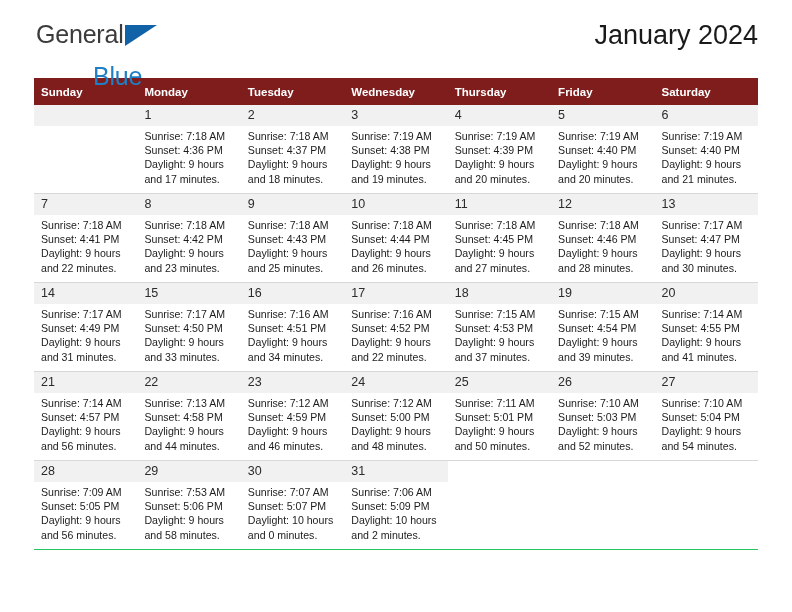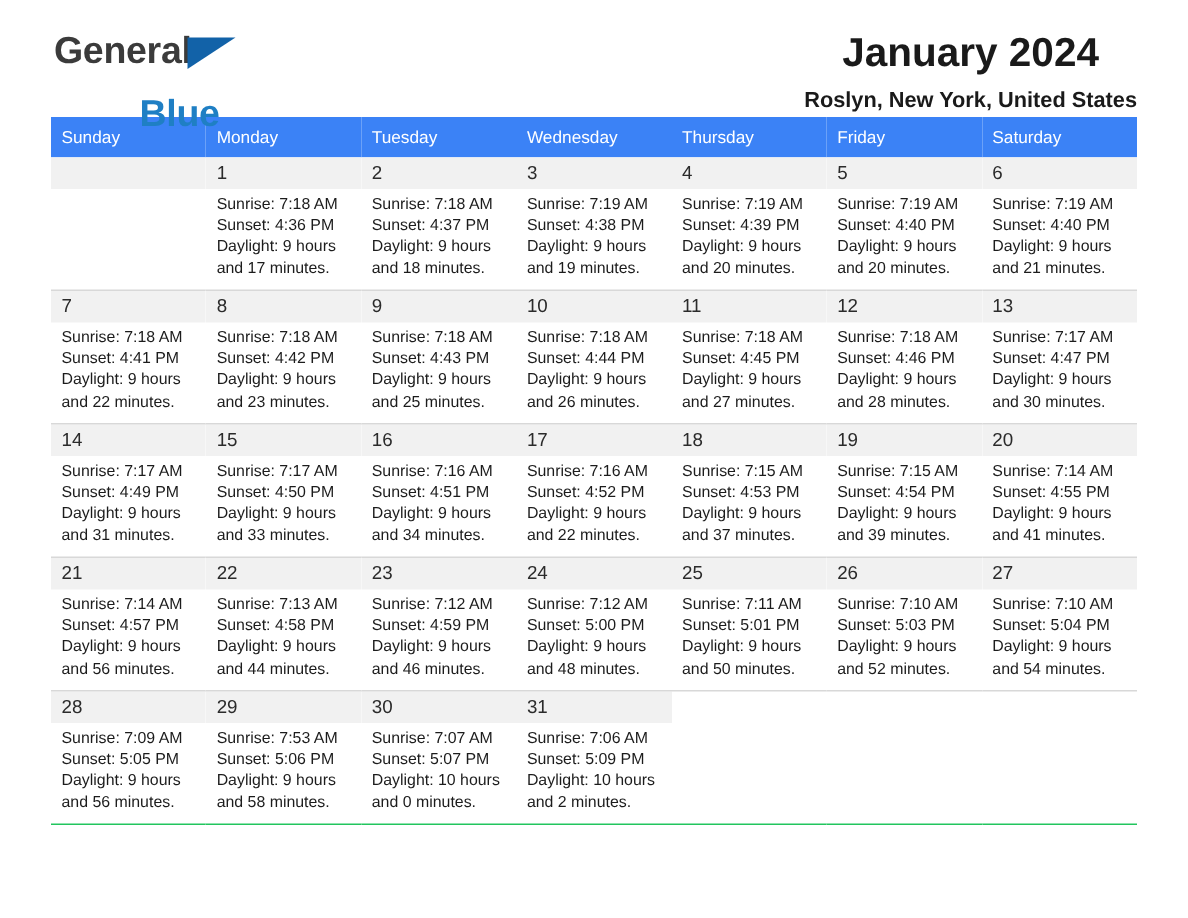"General" .topbar { font-weight: bold -> none }
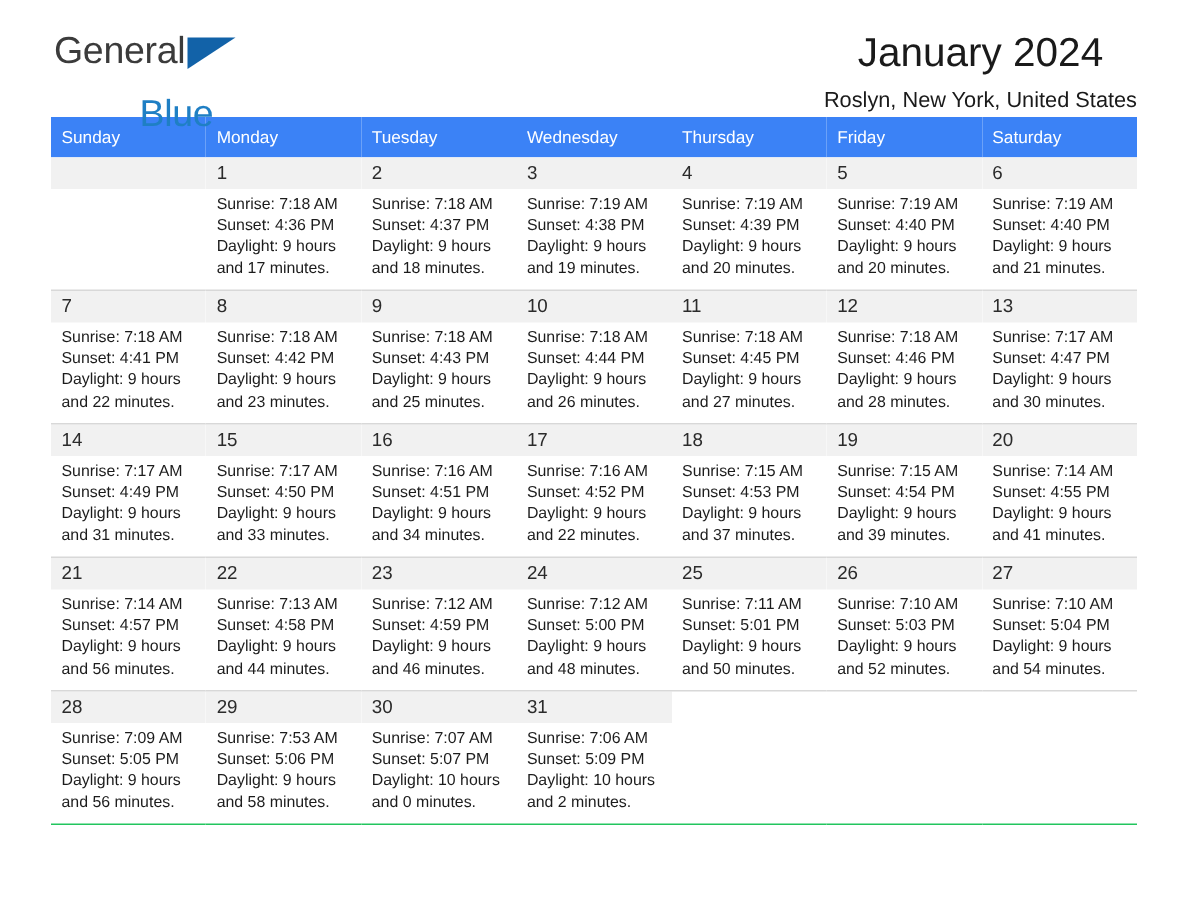"Roslyn, New York, United States" div.cal-sub { html: <div>Roslyn, New York, United States</div> -> none }
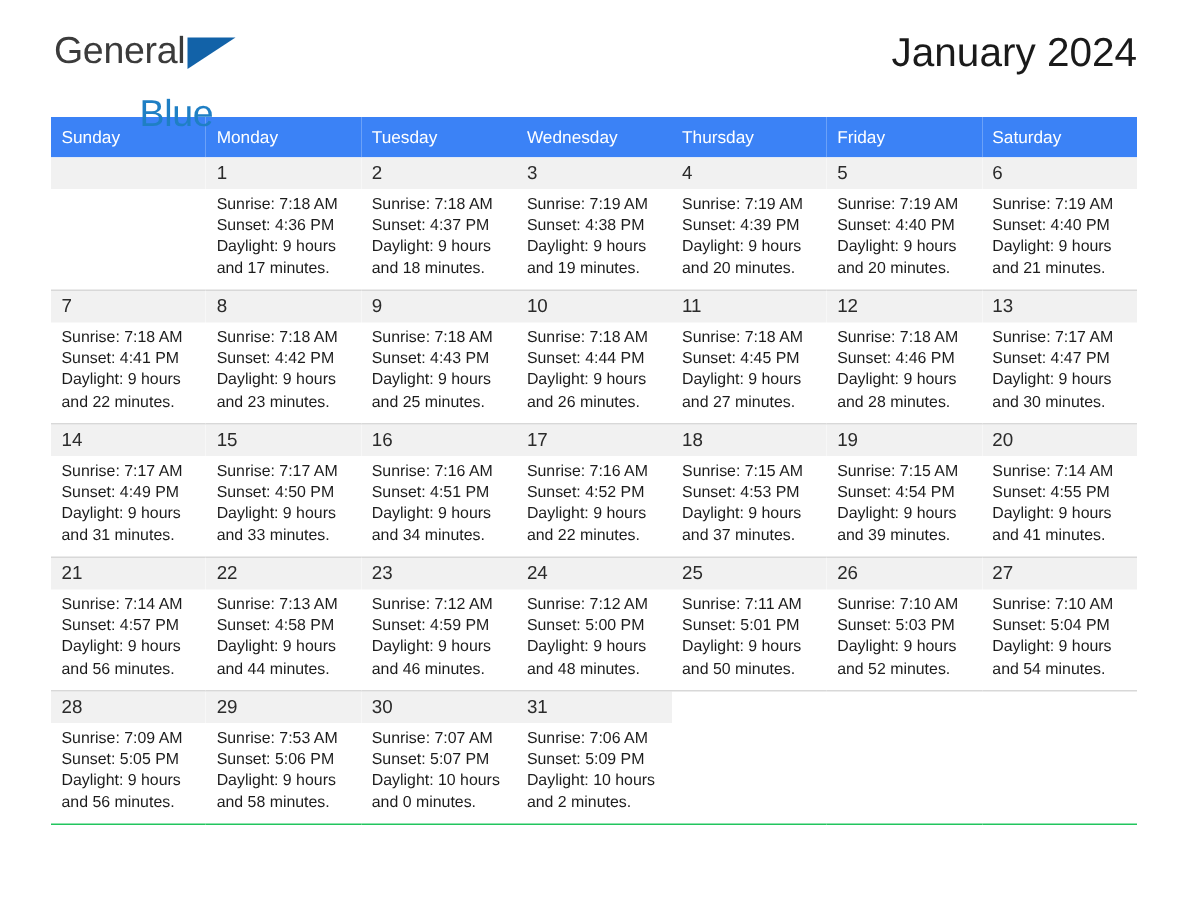"Sunday" table.cal th { background: #3b82f6 -> #7f1d1d; font-weight: normal -> bold }
